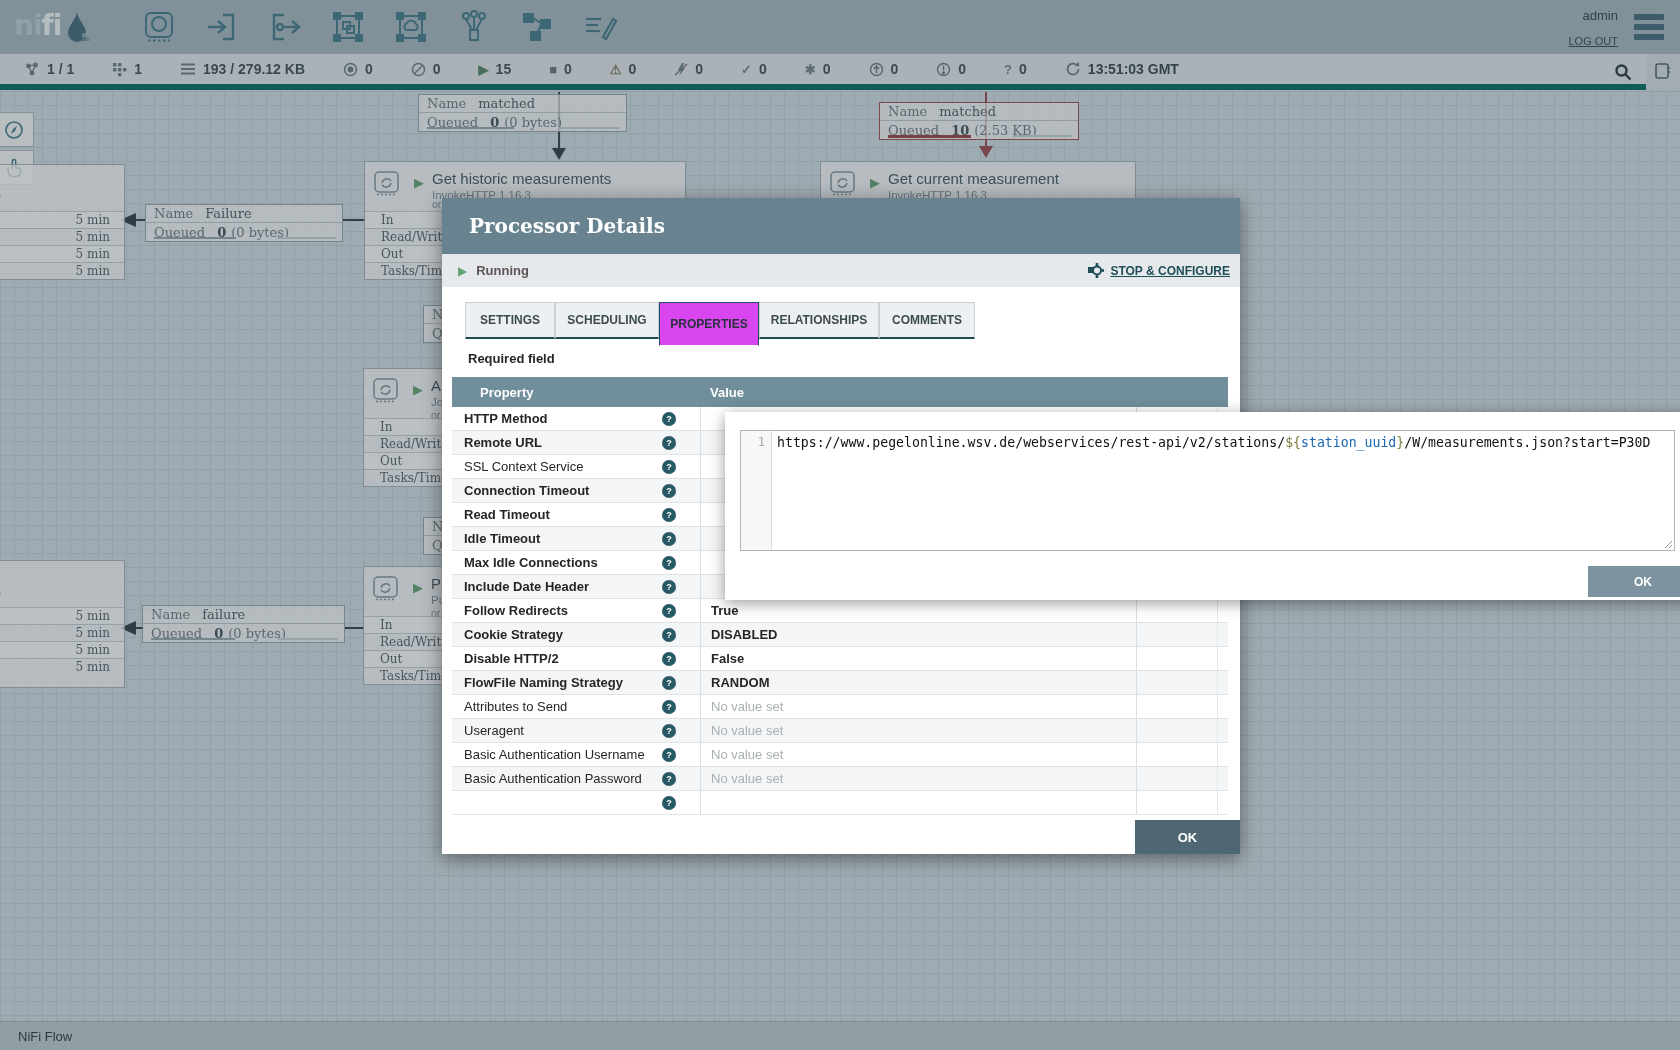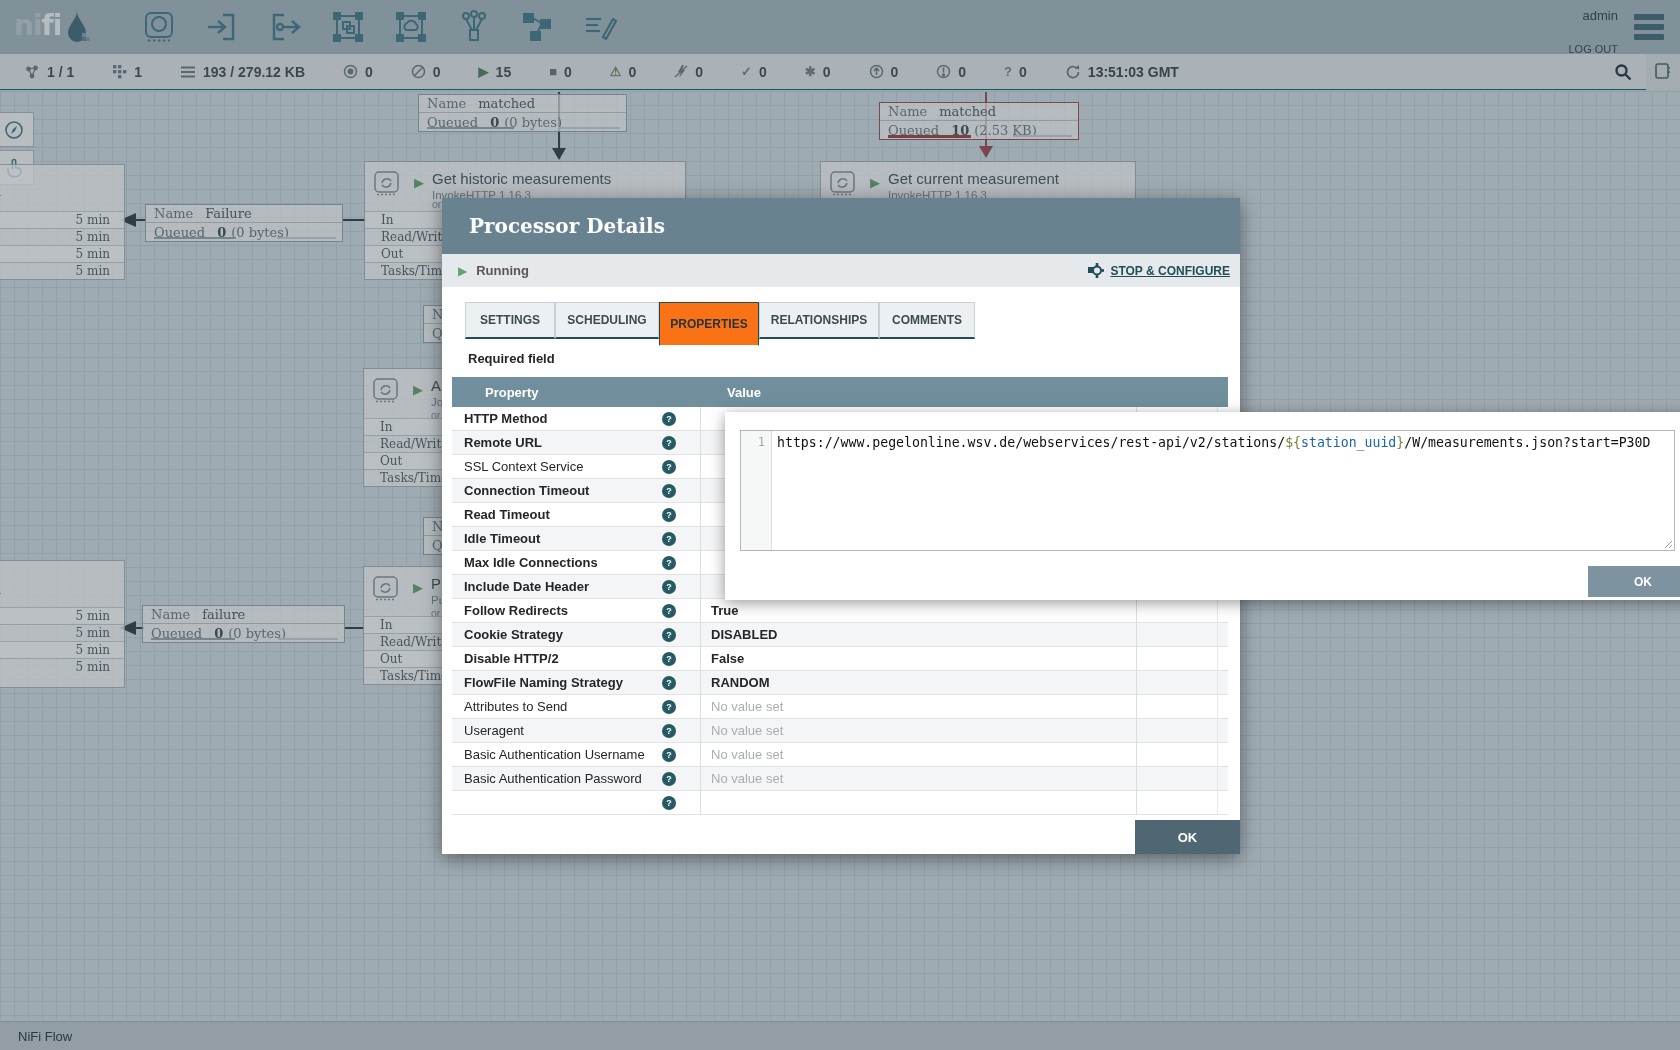"LOG OUT" .usr .ulogout { margin-top: 20px -> 12px }
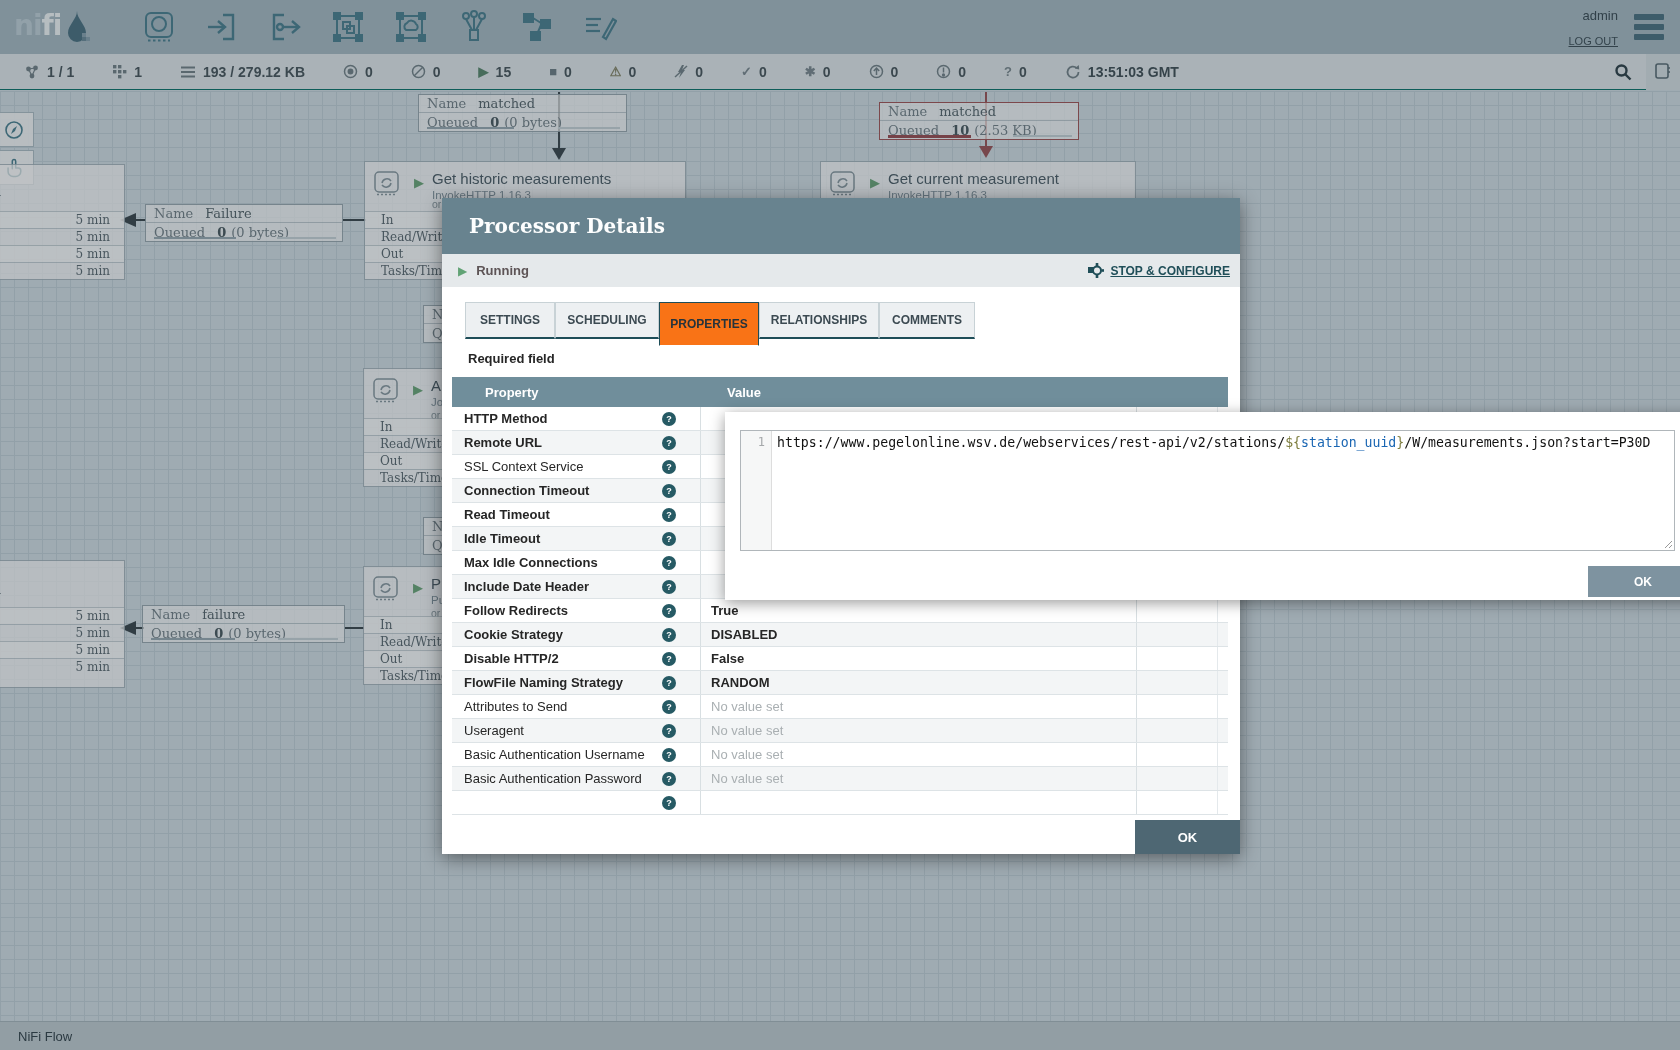"1 / 1" .sbar { border-bottom: 1px solid #0f766e -> 6px solid #0f766e }
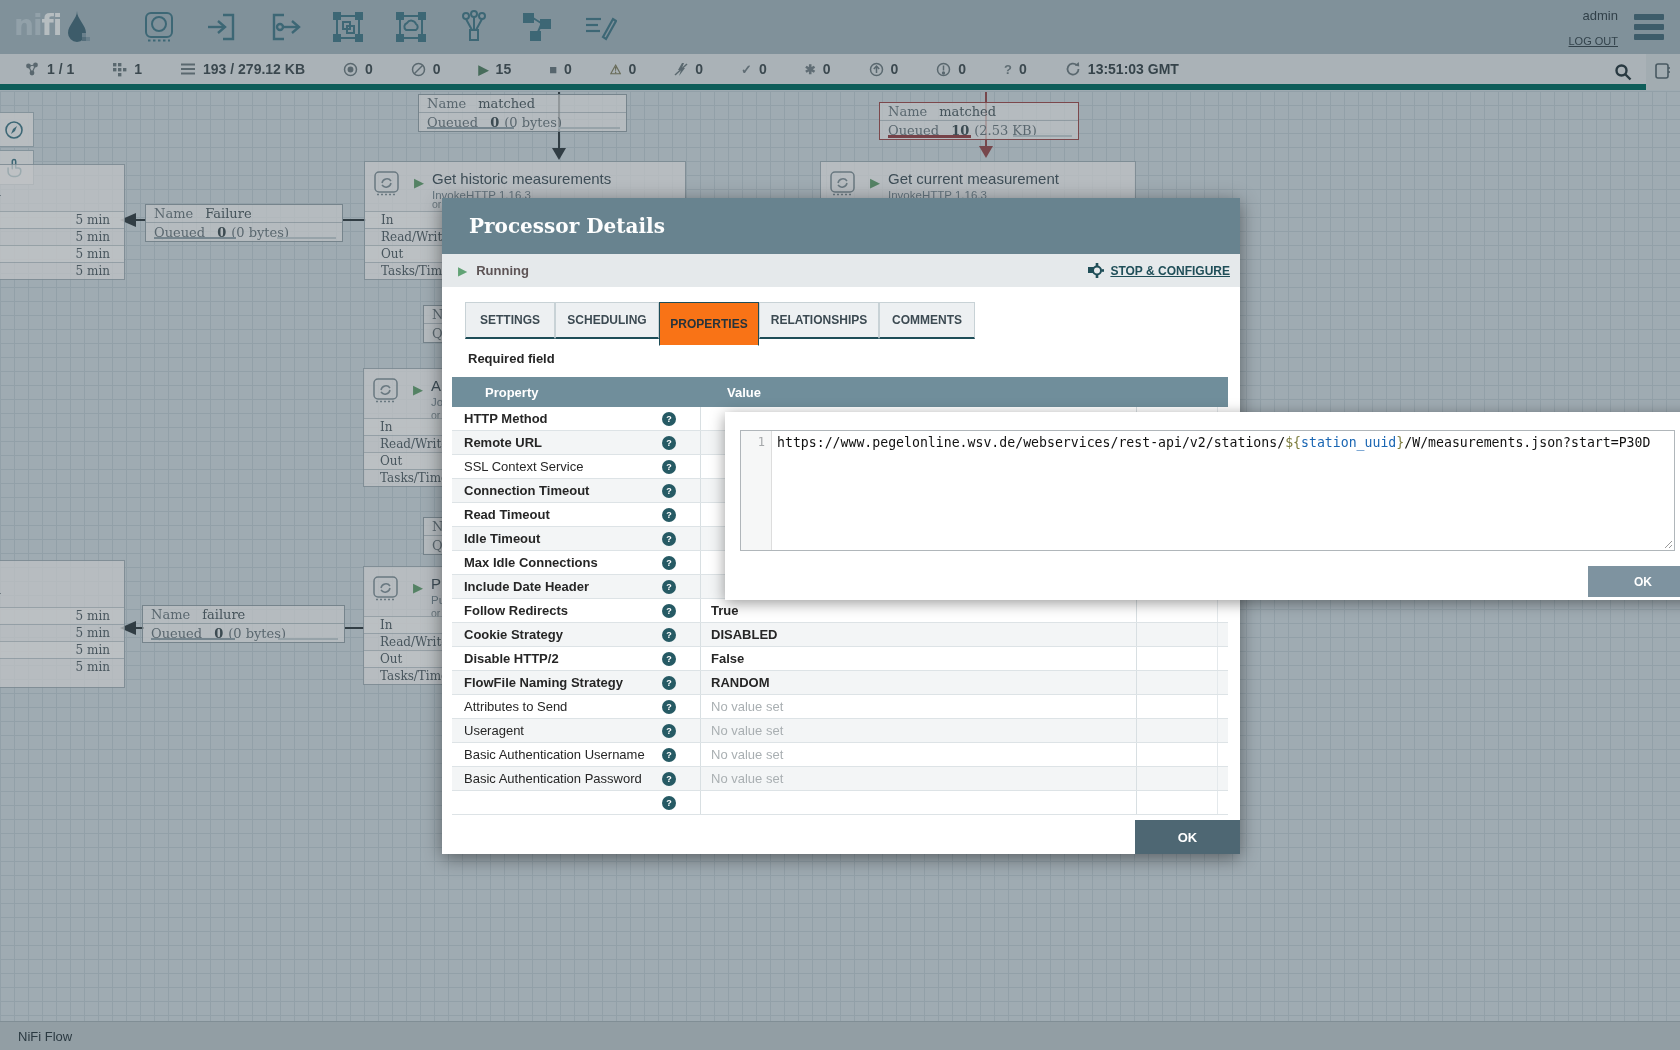"PROPERTIES" .tab.active { background: #f97316 -> #d946ef }
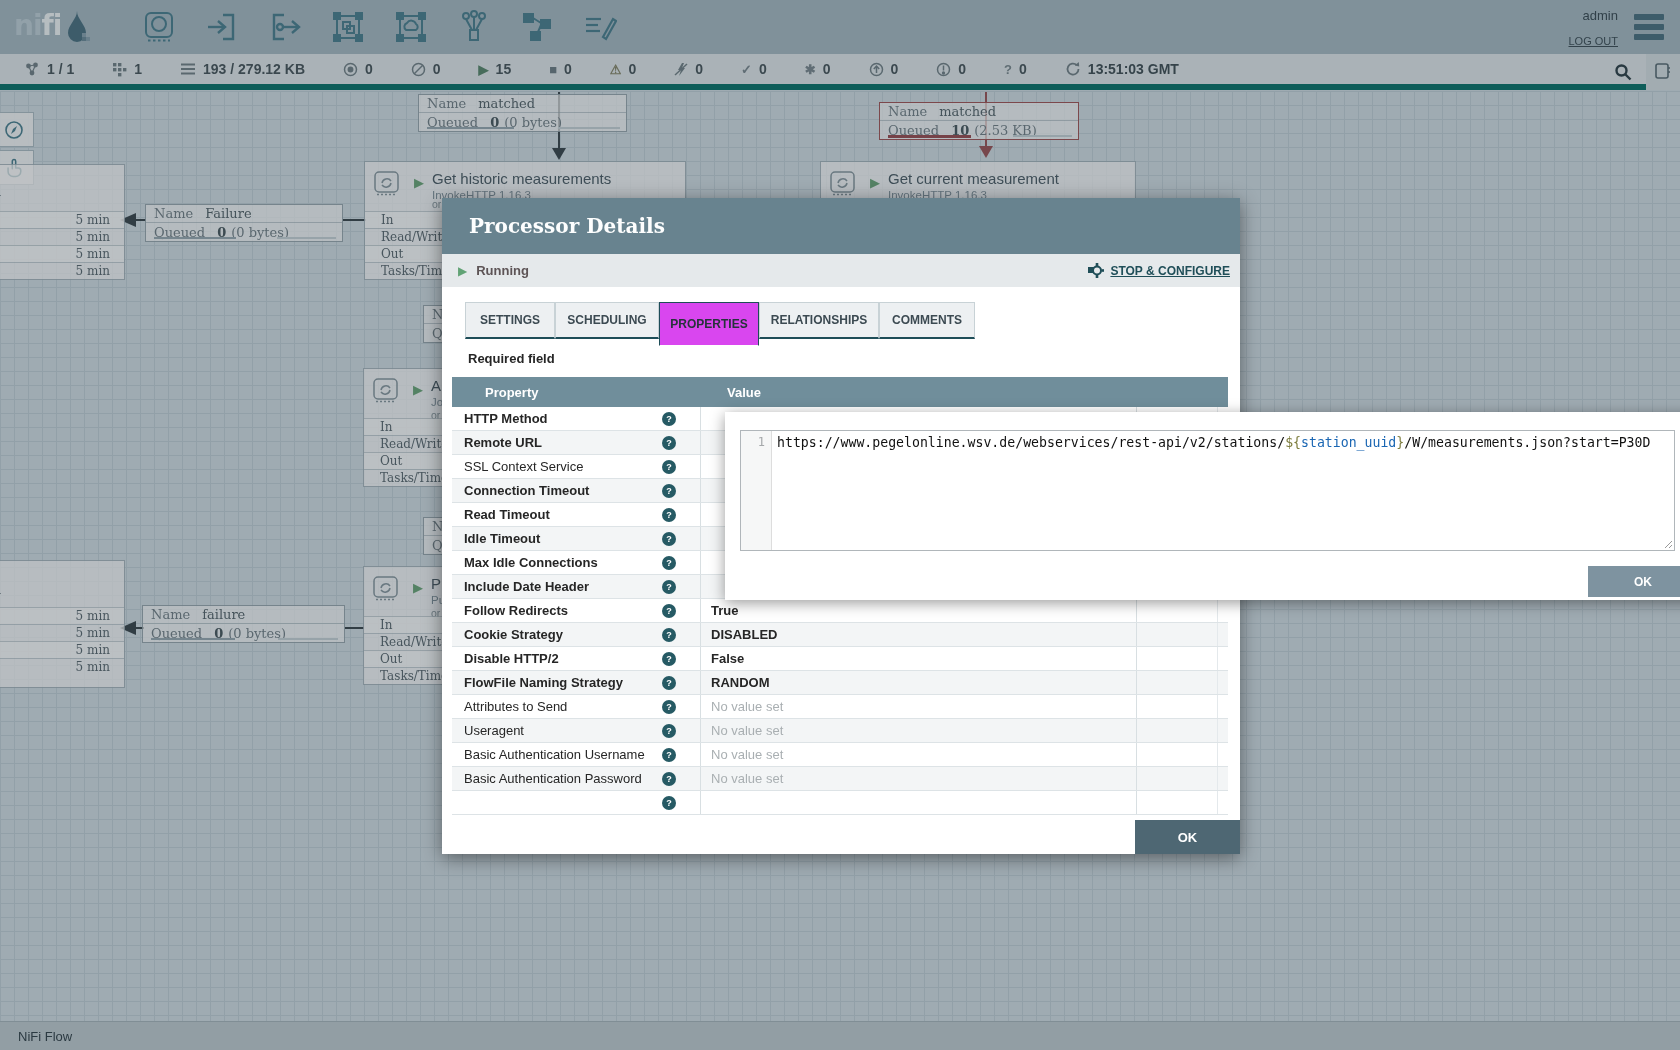"Property" .th1 { margin-left: 17px -> none; padding-left: 16px -> 28px }
